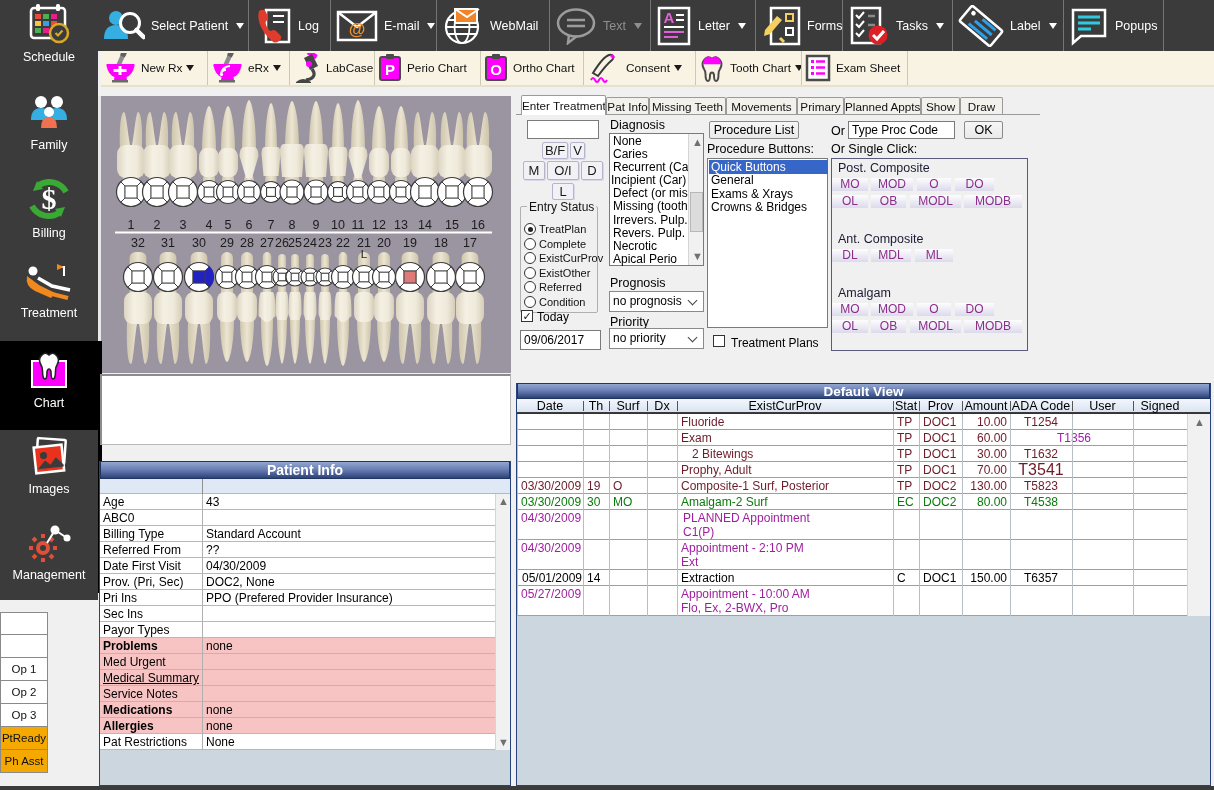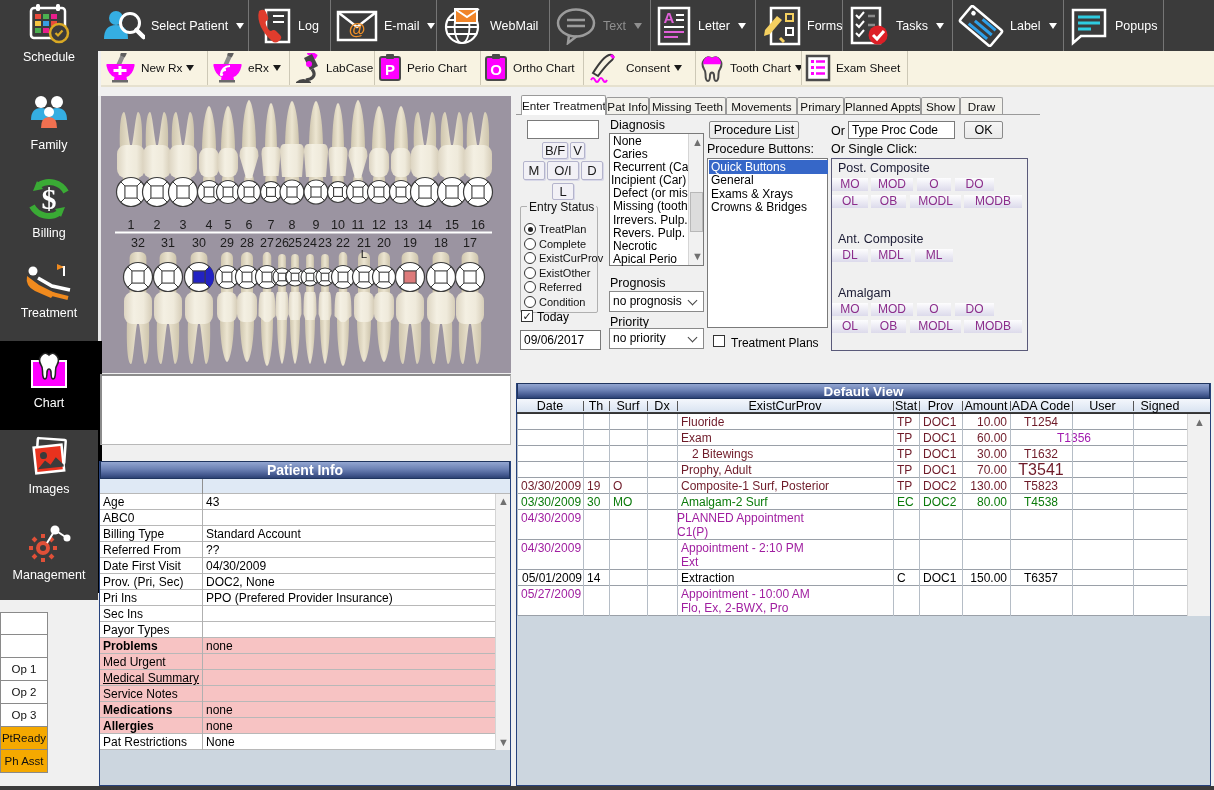"PLANNED Appointment" div { padding-left: 0 -> 6px }
